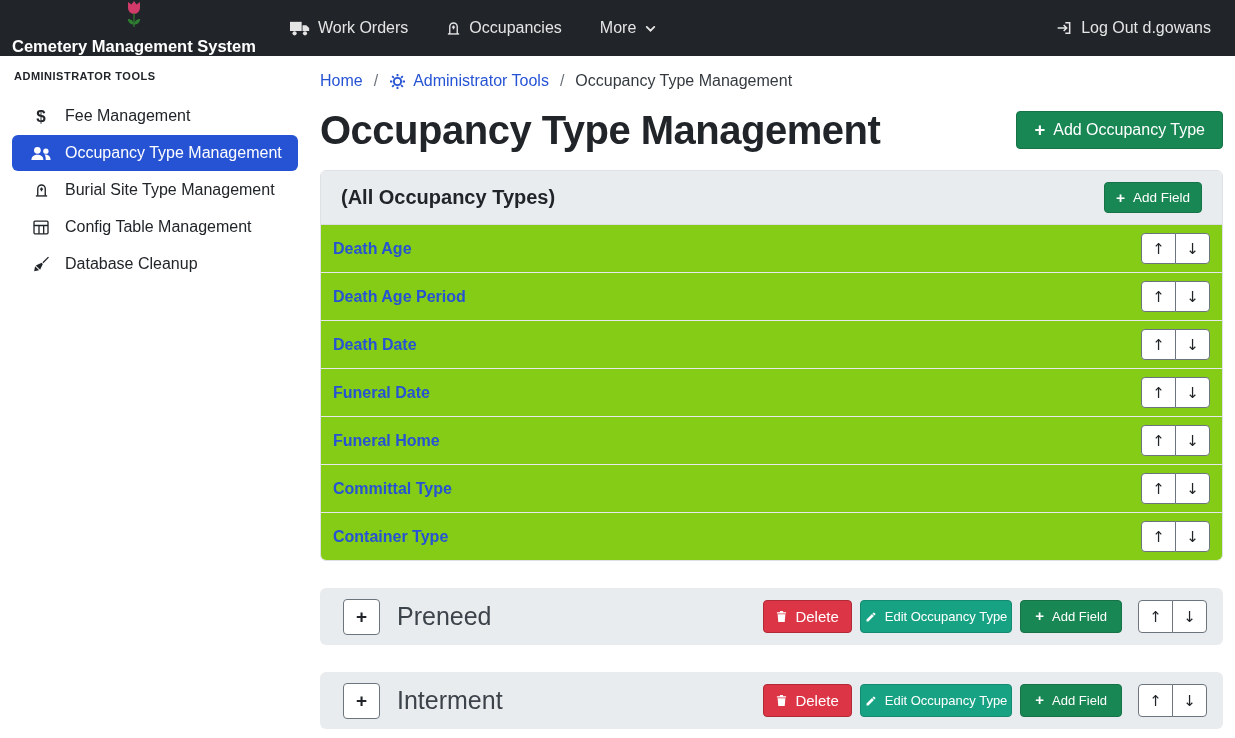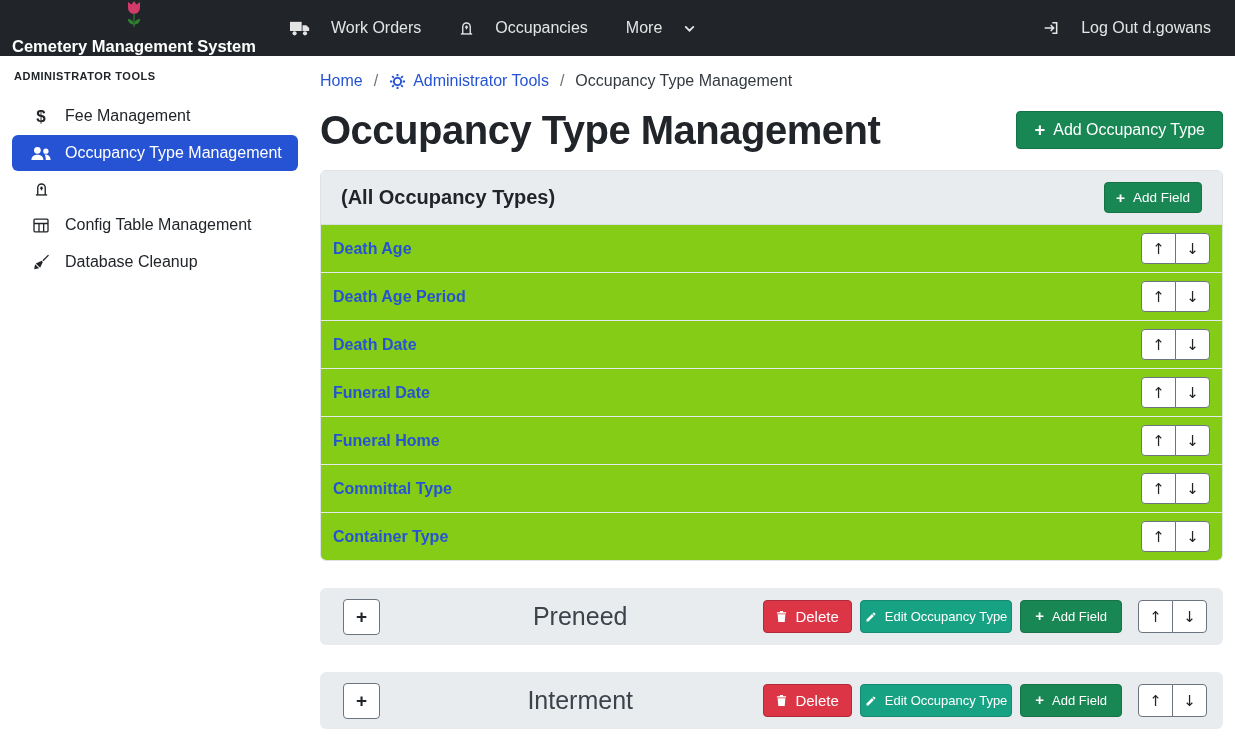"Work Orders" .nav-link { gap: 21px -> 8px }
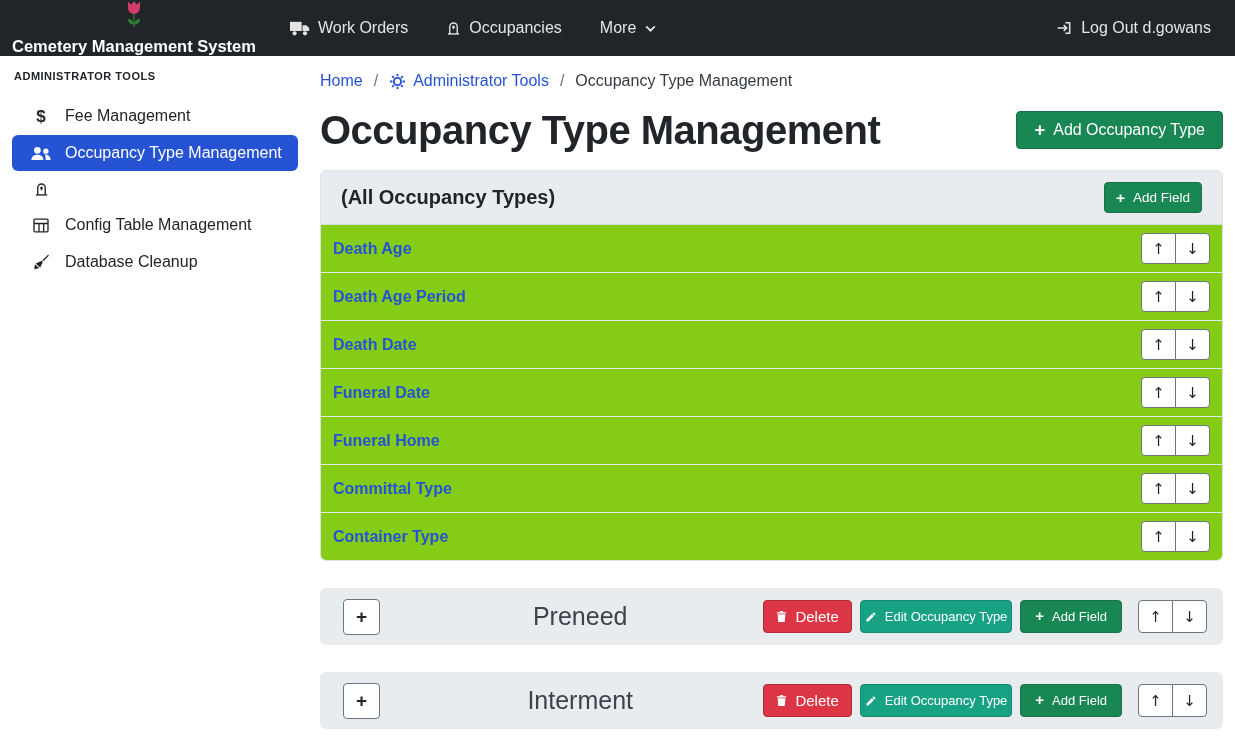"Burial Site Type Management" span { html: none -> <span>Burial Site Type Management</span> }
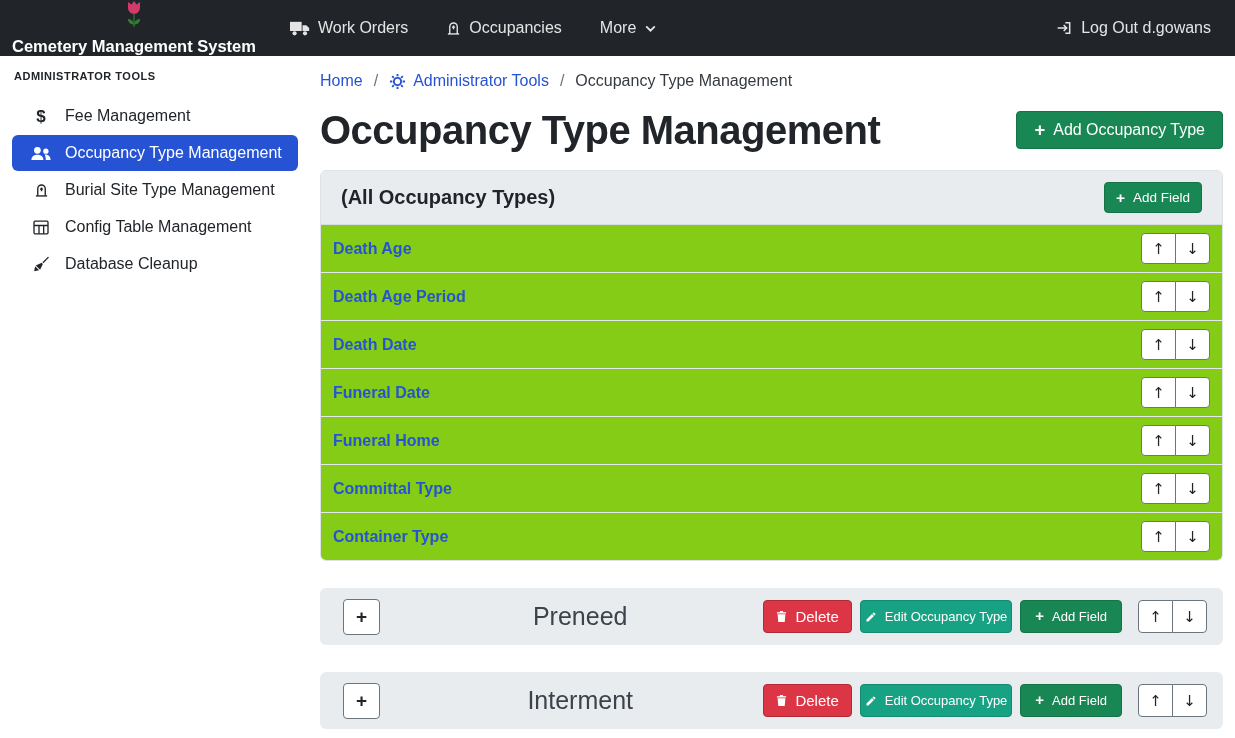"Preneed" .section-title { text-align: center -> none }
